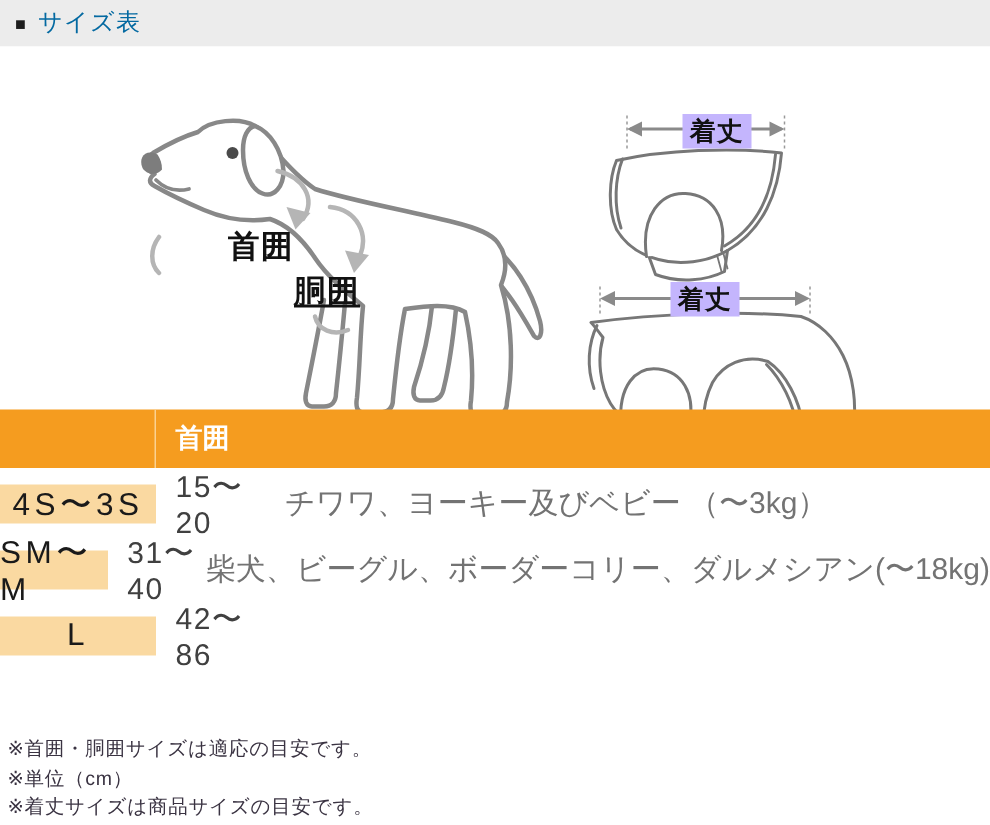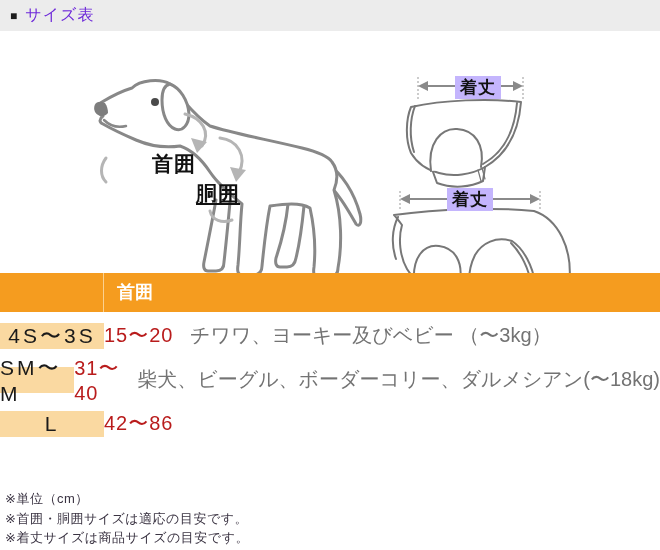"サイズ表" .title-text { color: #6d28d9 -> #0369a1 }
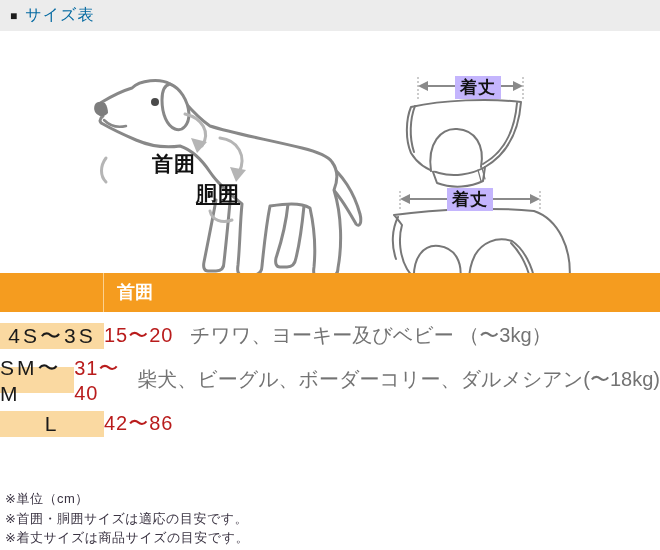"15〜20" .t-row .c2 { color: #b91c1c -> #404040; padding-left: none -> 13px }
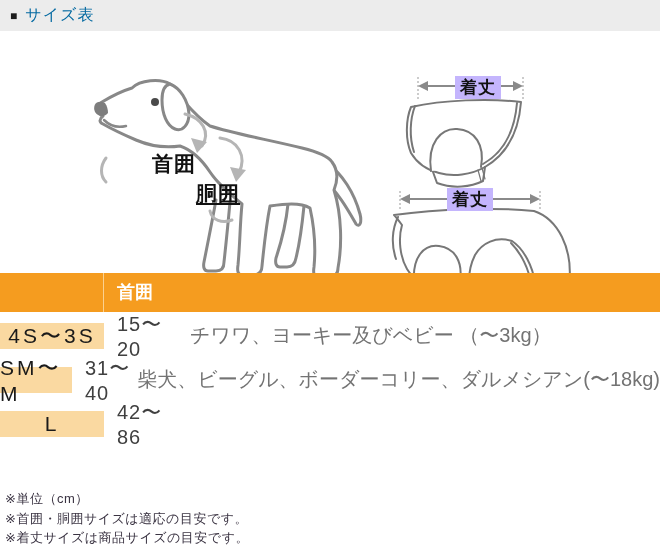"※単位（cm）" div.note-line { order: before "※首囲・胴囲サイズは適応の目安です。" -> after "※首囲・胴囲サイズは適応の目安です。" }
